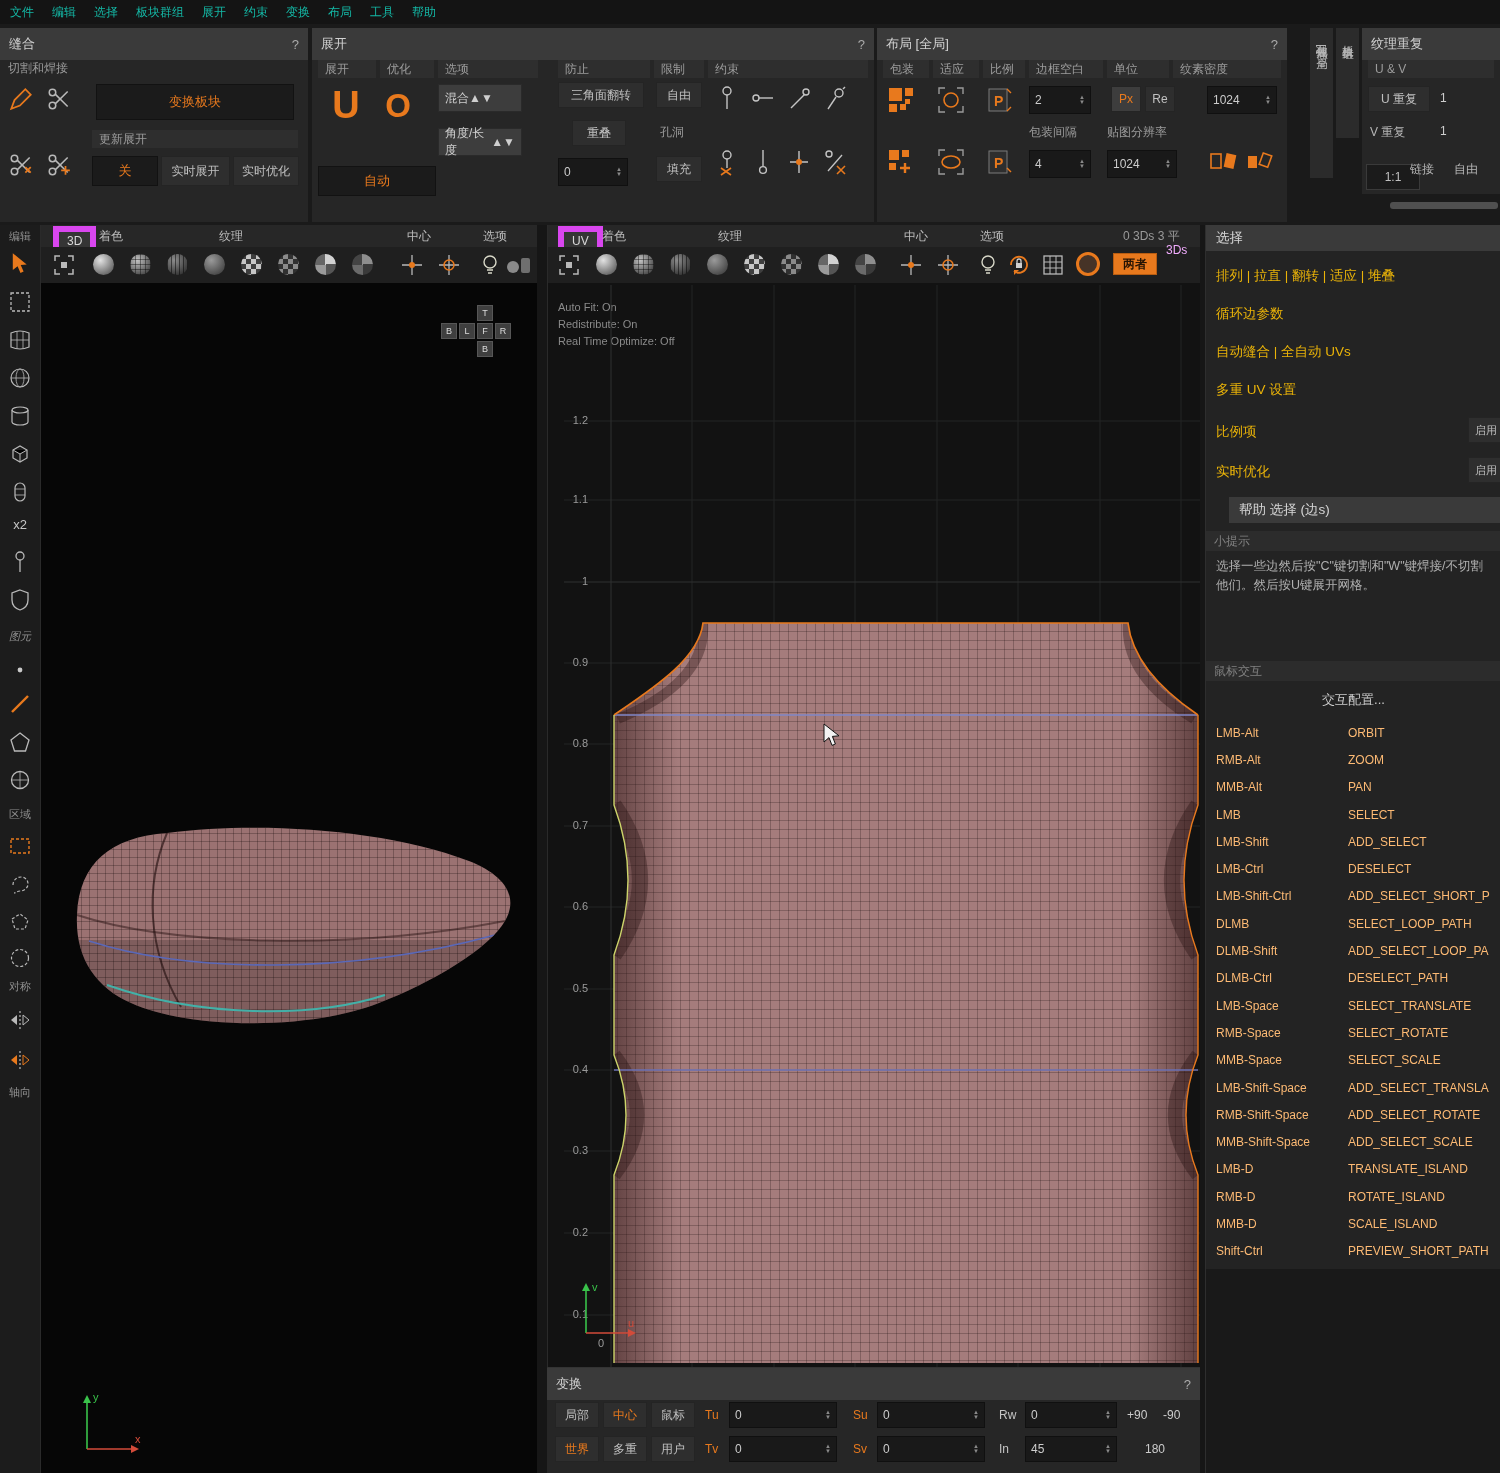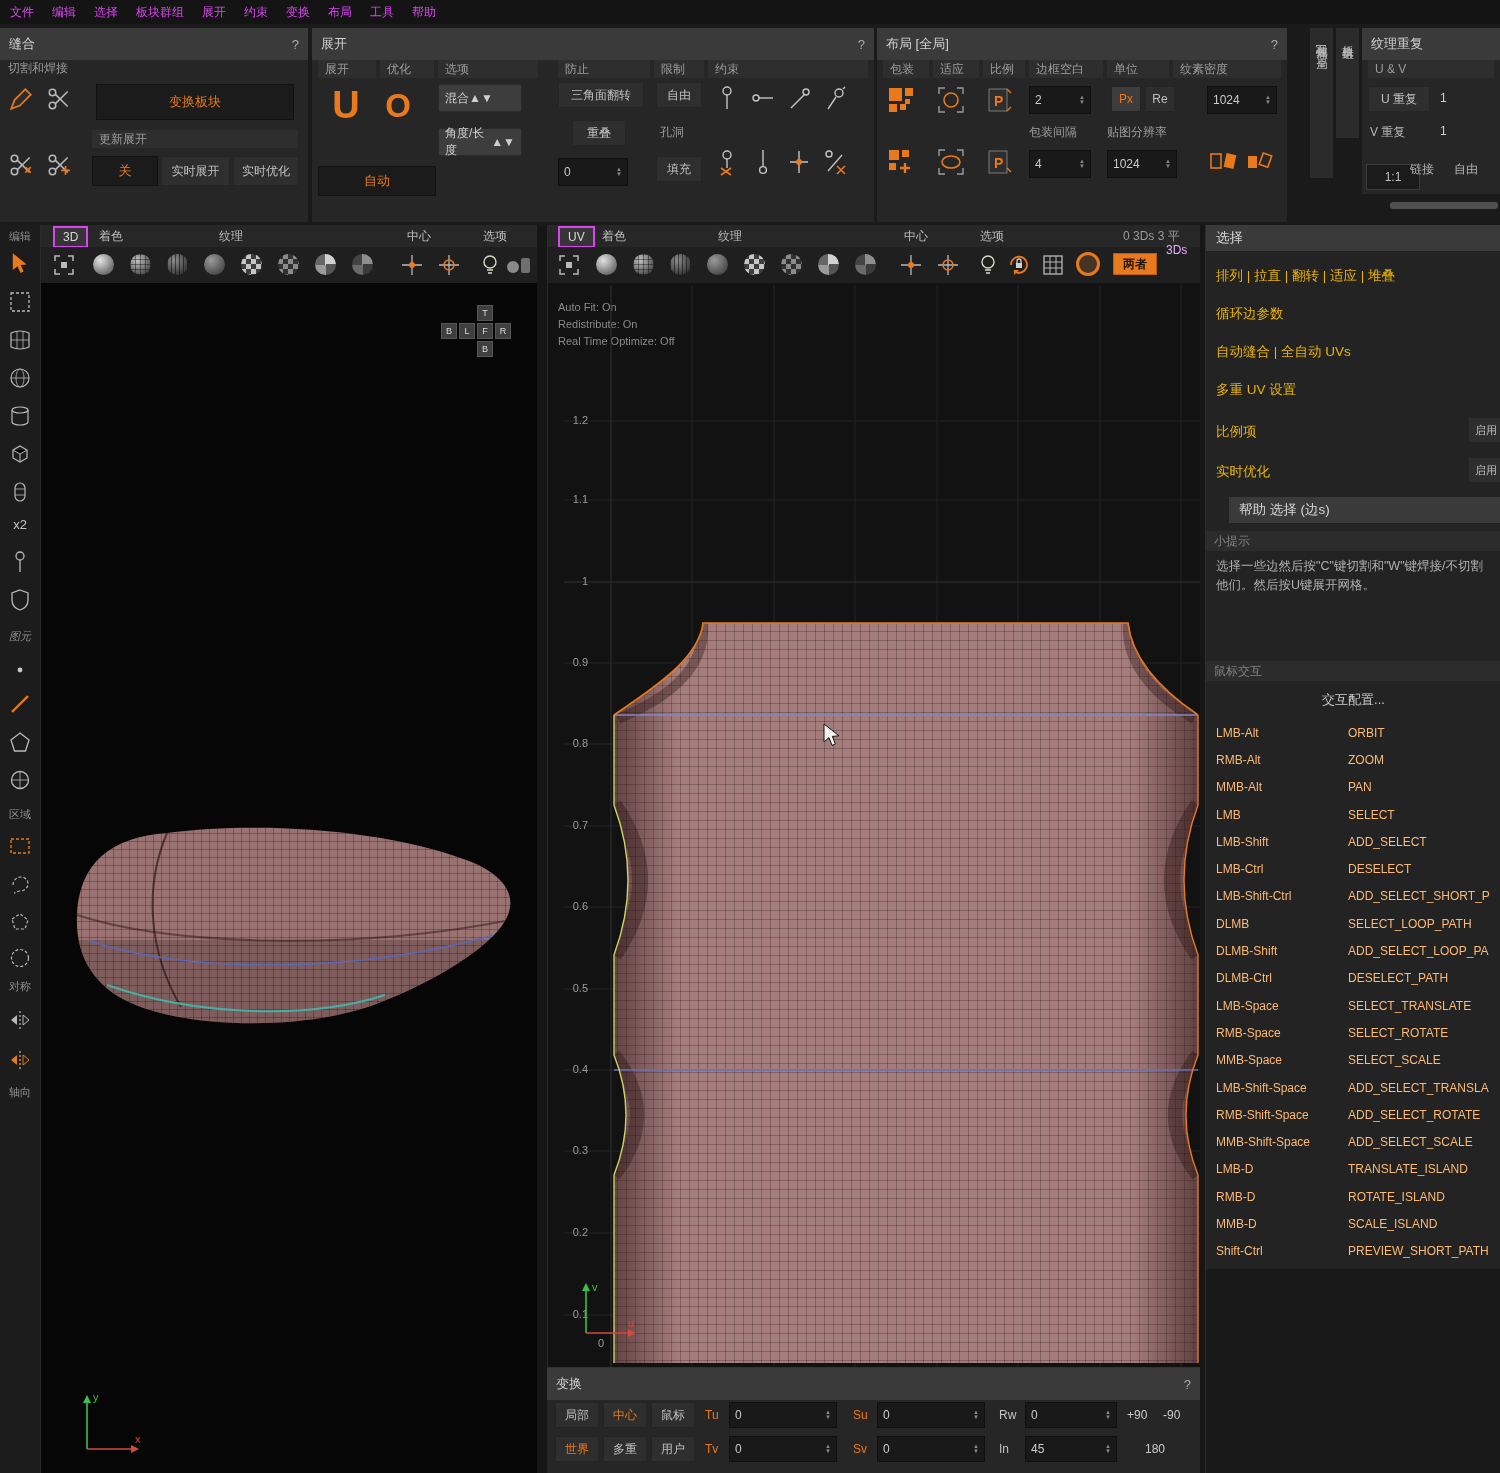"文件" div.abs { color: #d946ef -> #14b8a6 }
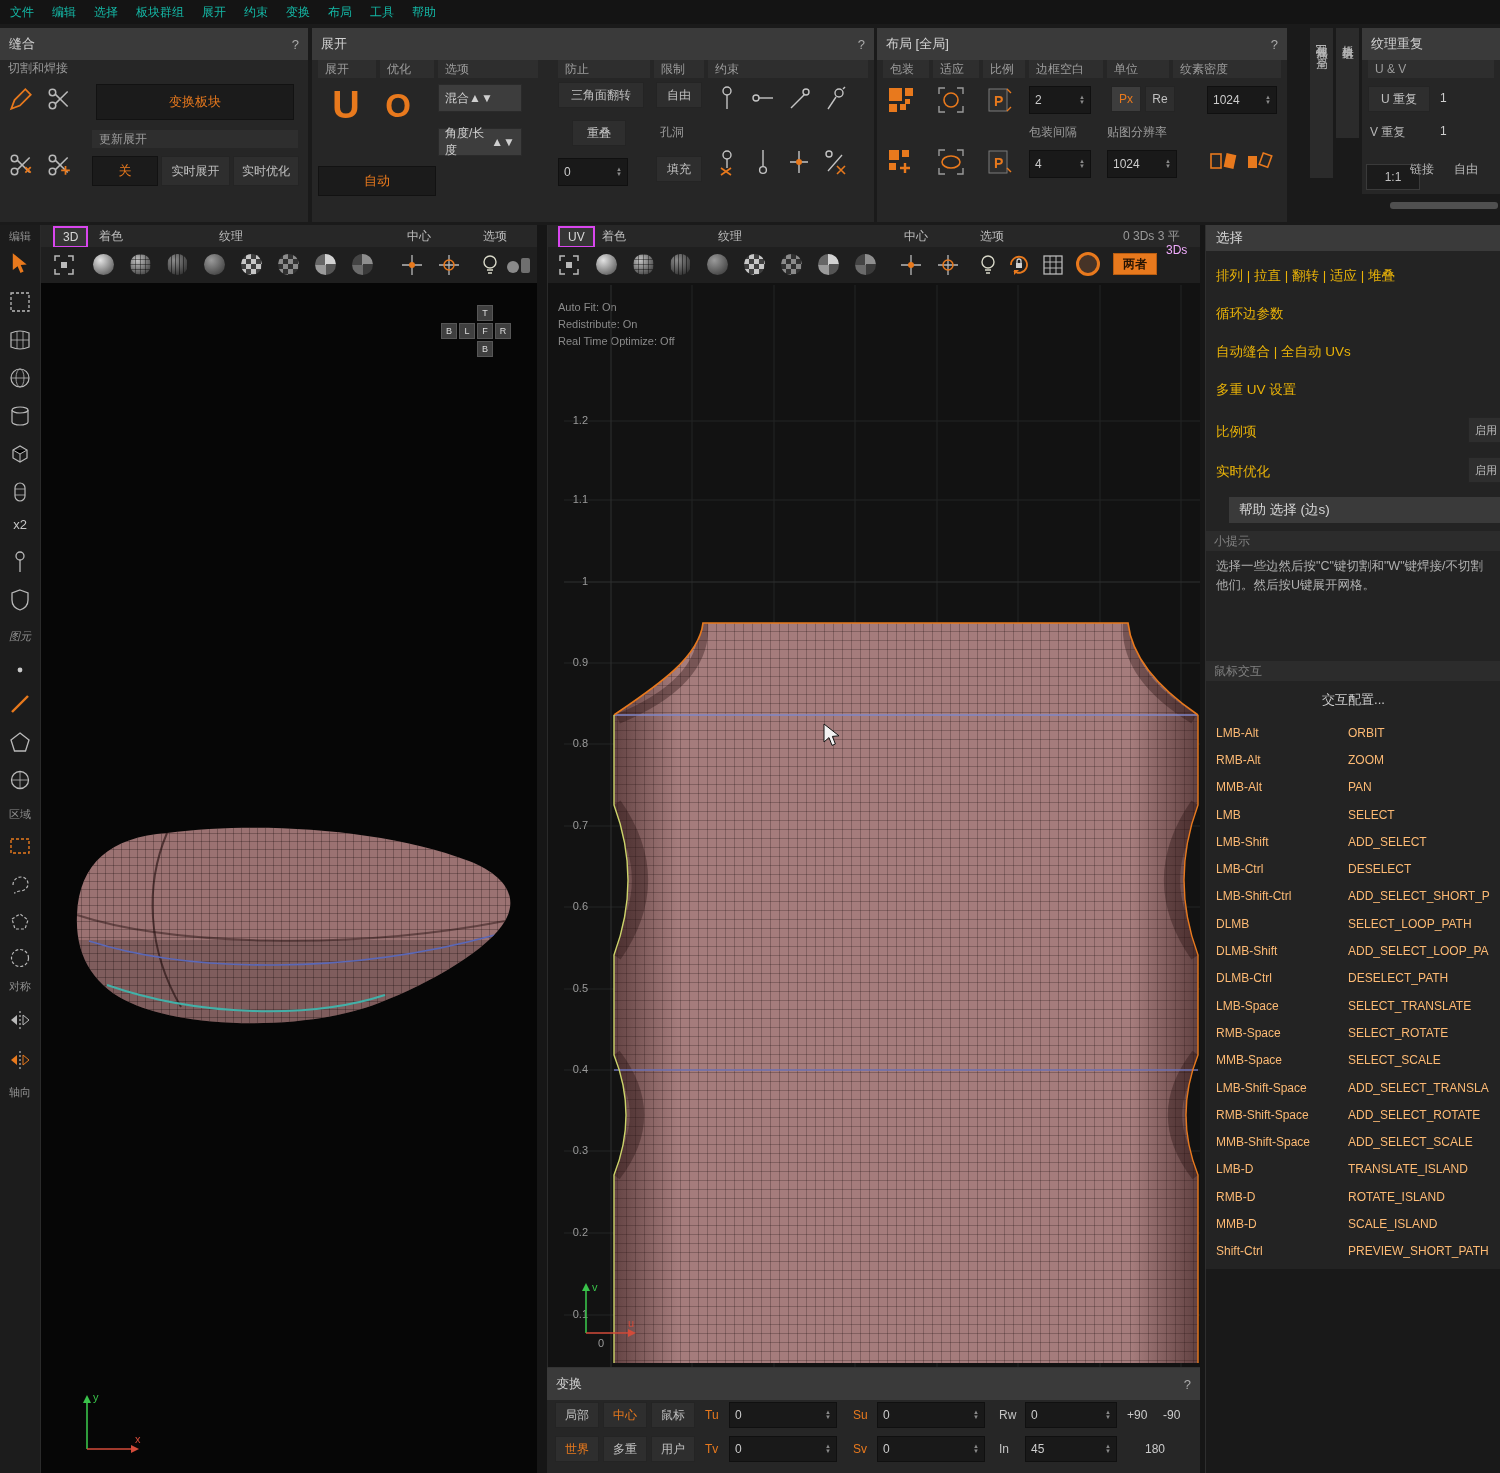"3D" .vtabchip { border: 2px solid #d946ef -> 6px solid #d946ef }
